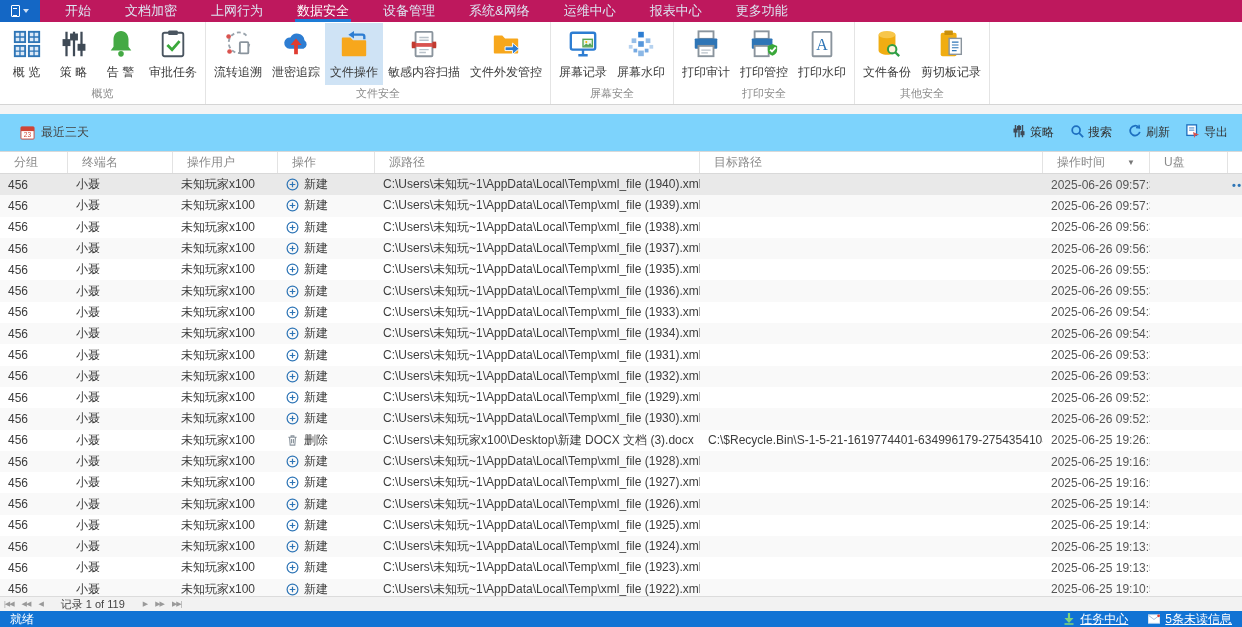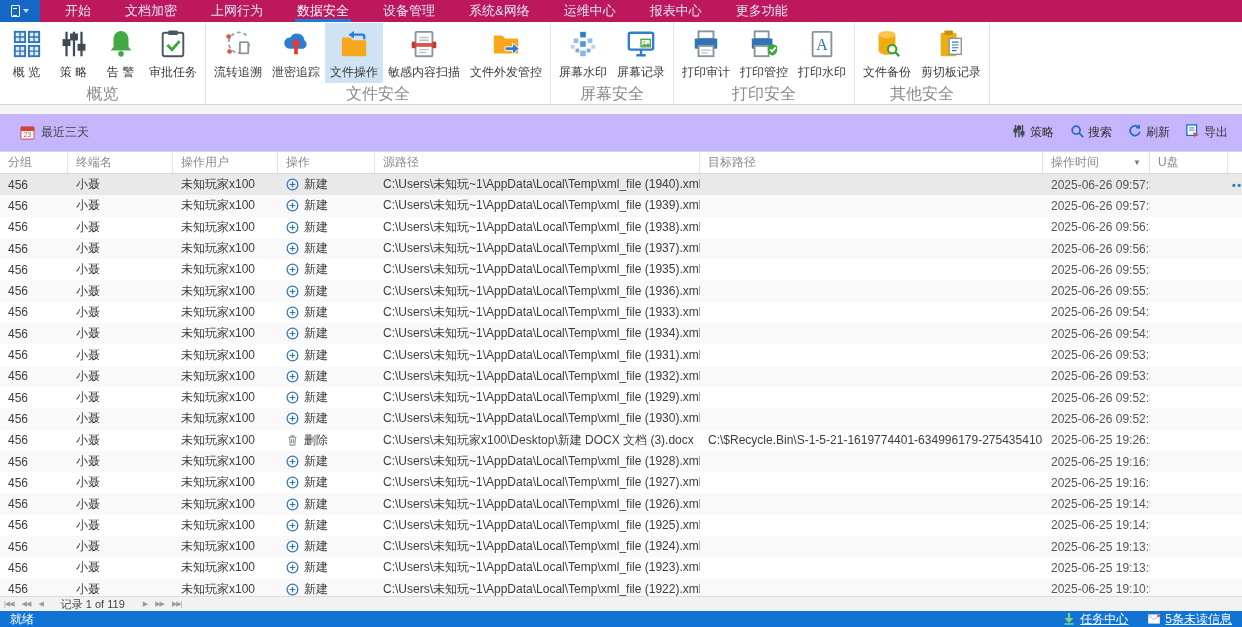"屏幕水印" div.rbtn { order: before "屏幕记录" -> after "屏幕记录" }
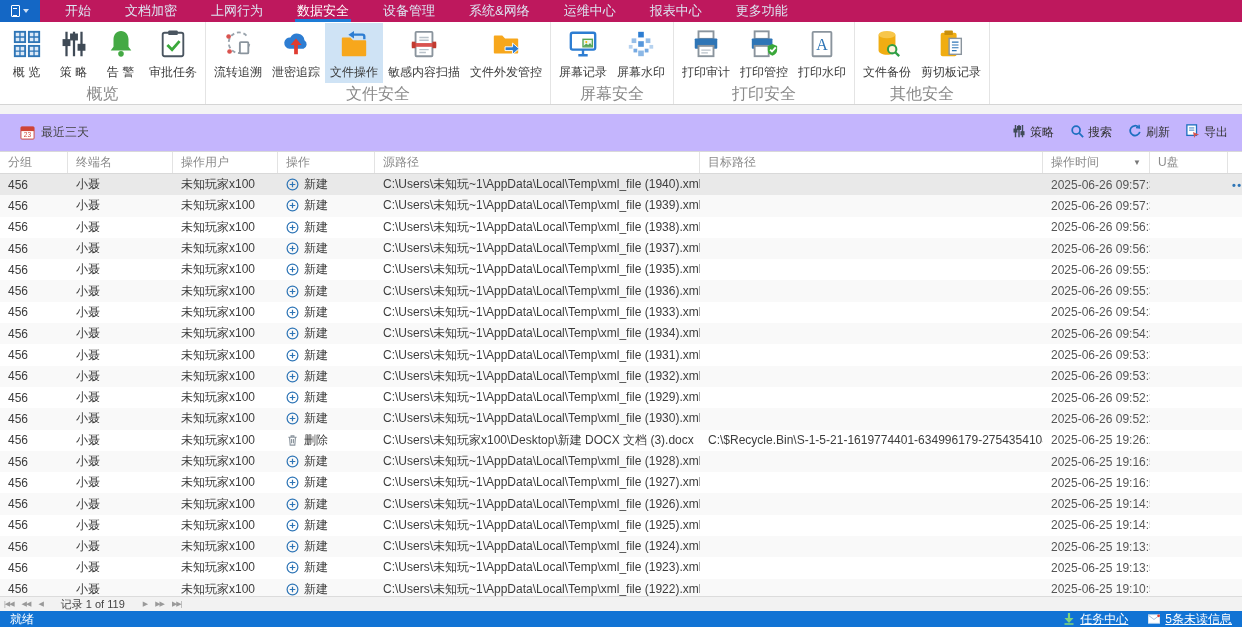"概览" .rgl { font-size: 16px -> 11px }
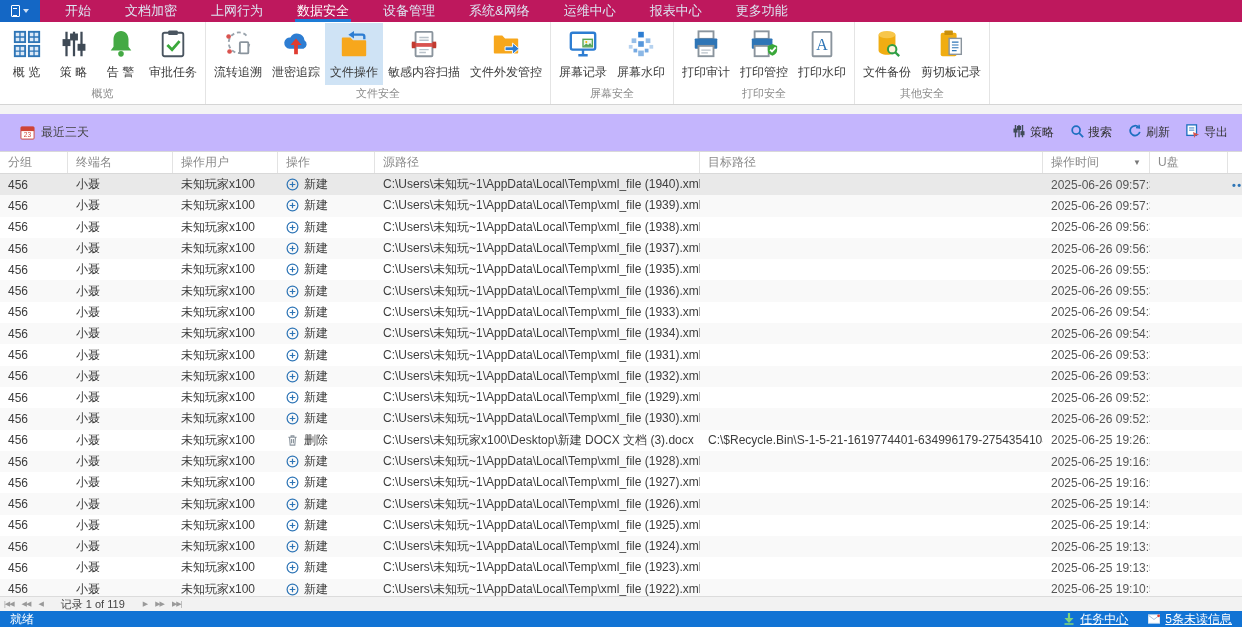"最近三天" .filterbar { background: #c4b5fd -> #7dd3fc }
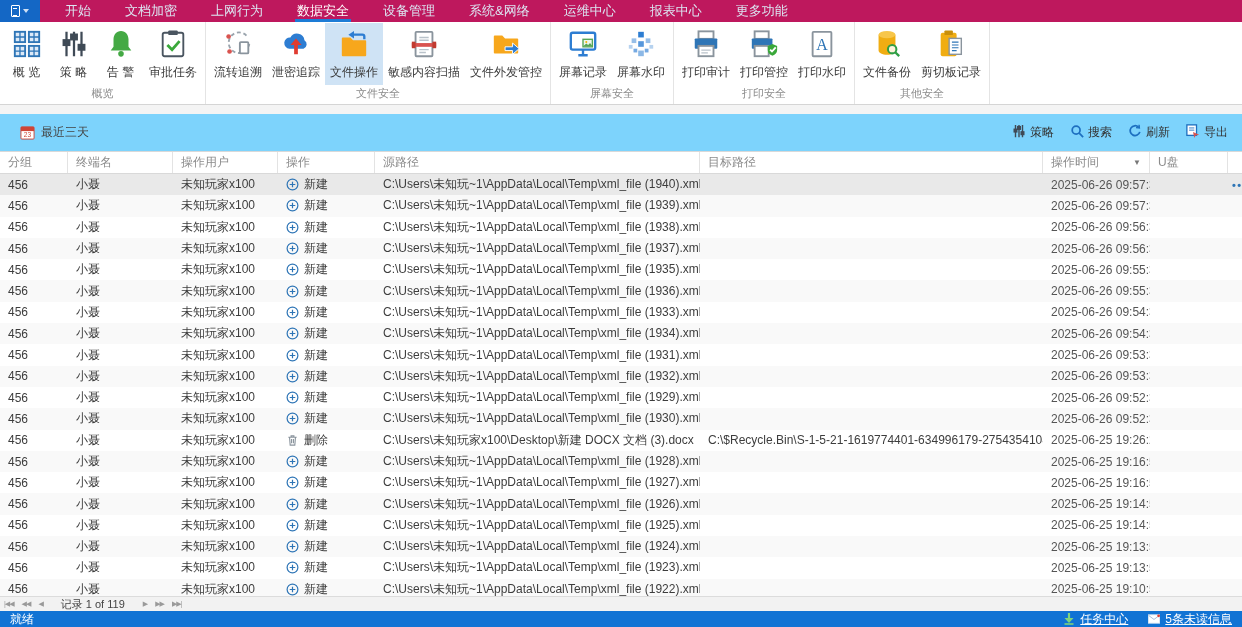"分组" .th { padding: 0 8px -> 0 14px }
